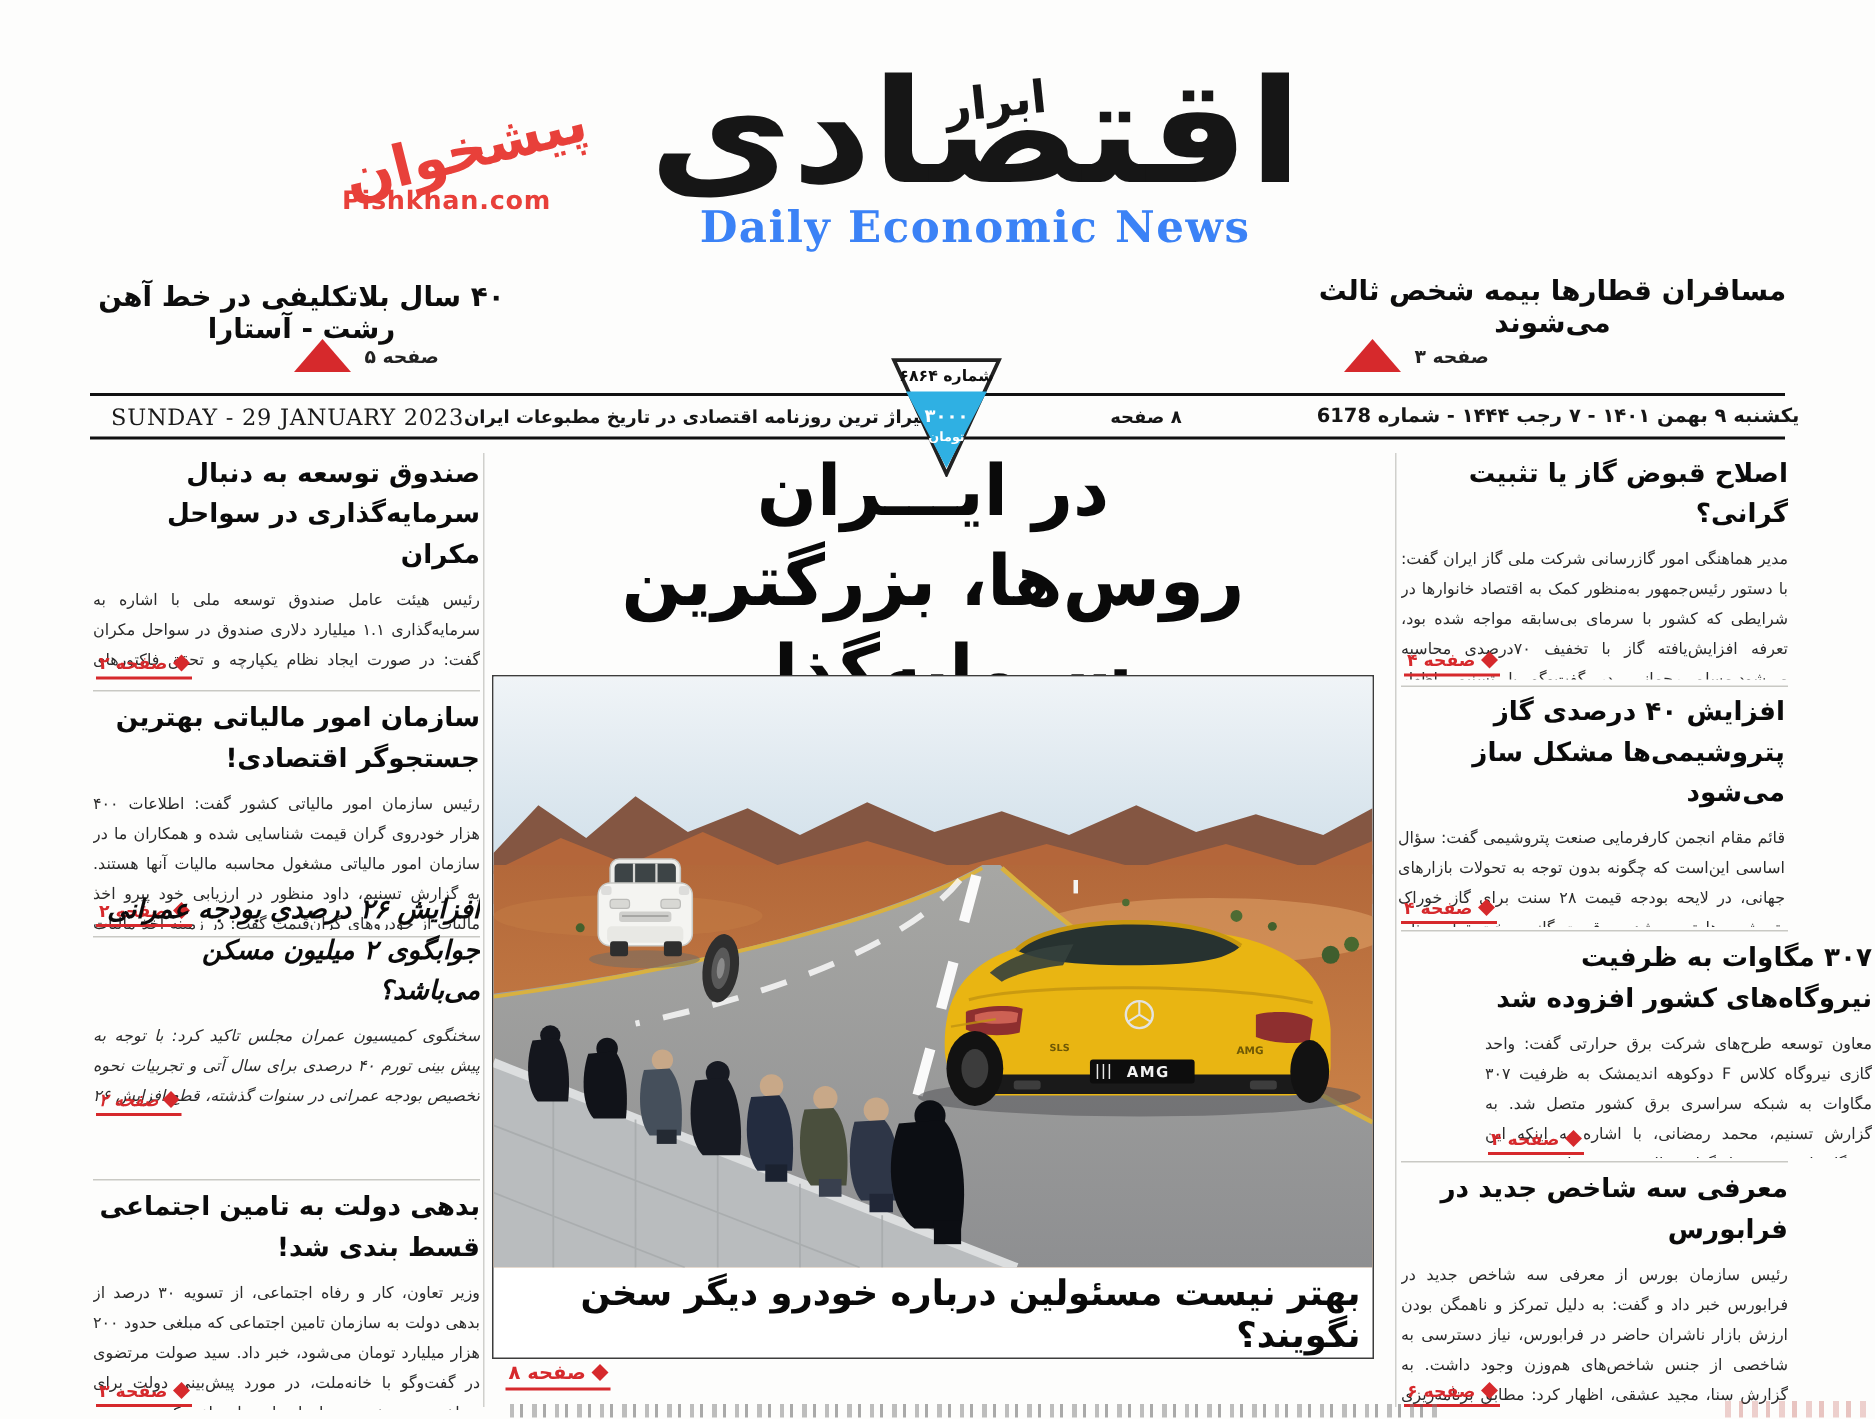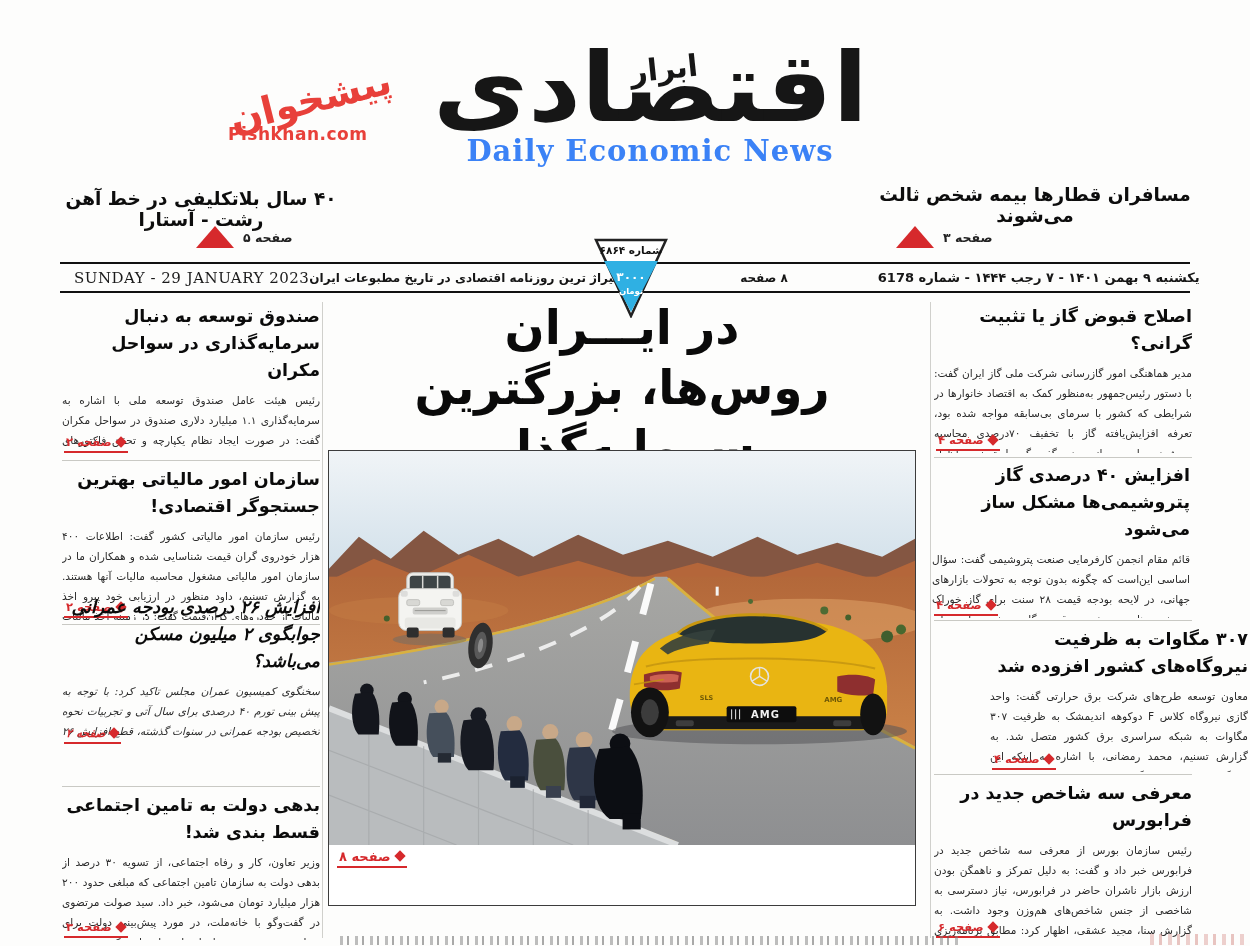"بهتر نیست مسئولین درباره خودرو" div.caption { html: none -> <div>بهتر نیست مسئولین درباره خودرو دیگر سخن نگویند؟</div> }
